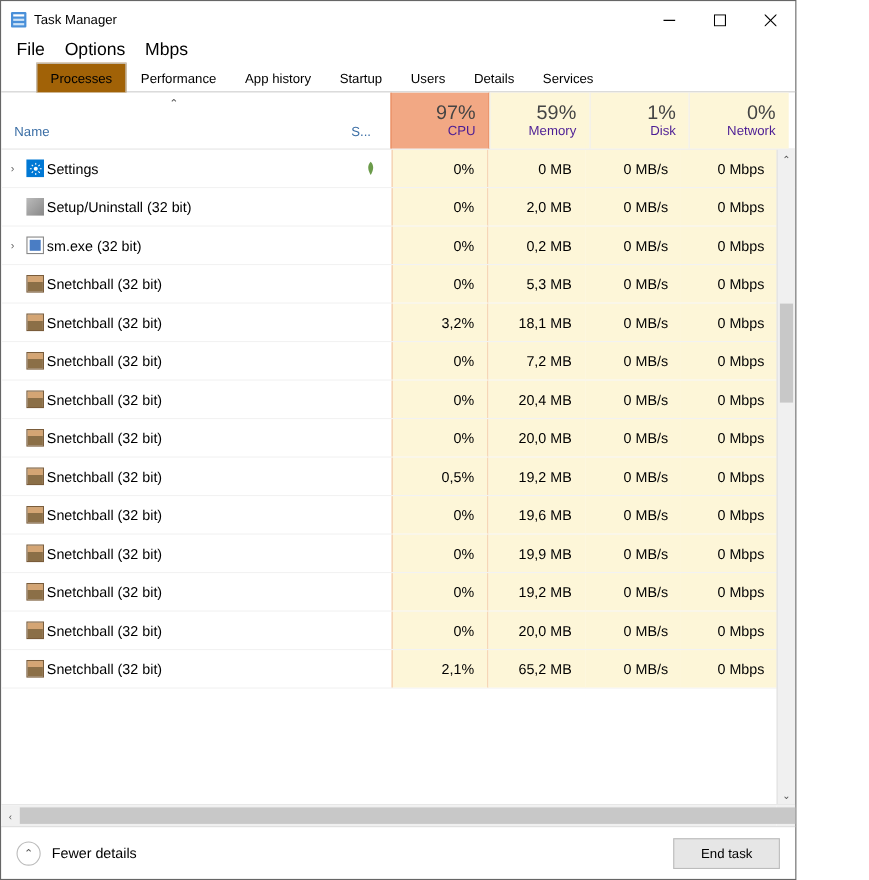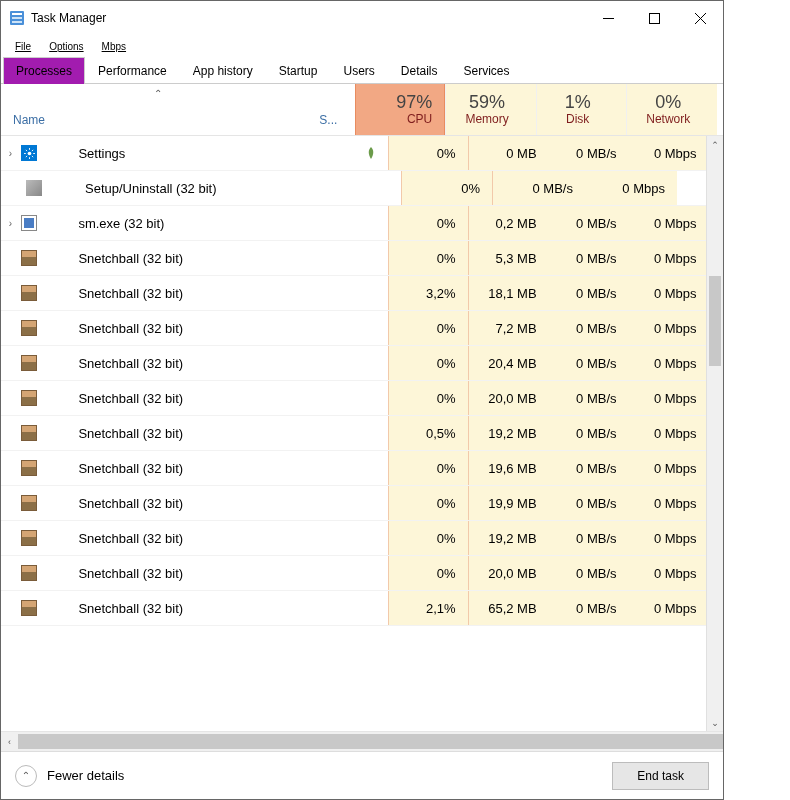"File" .menu-item { font-size: 10px -> 16px; text-decoration: underline -> none }
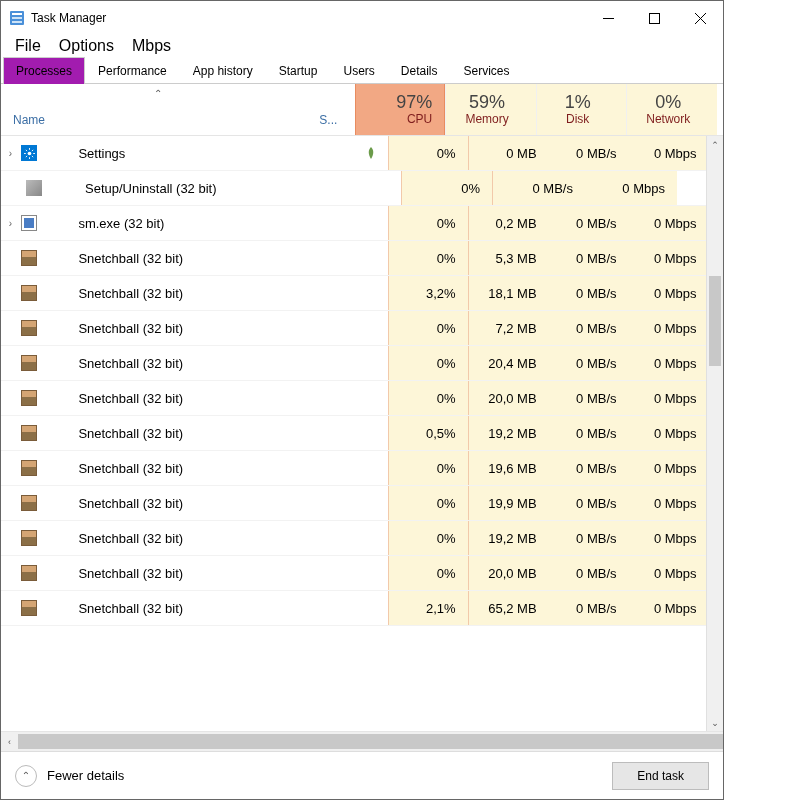"Processes" .tab.active { background: #a21caf -> #a16207; margin-left: none -> 30px }
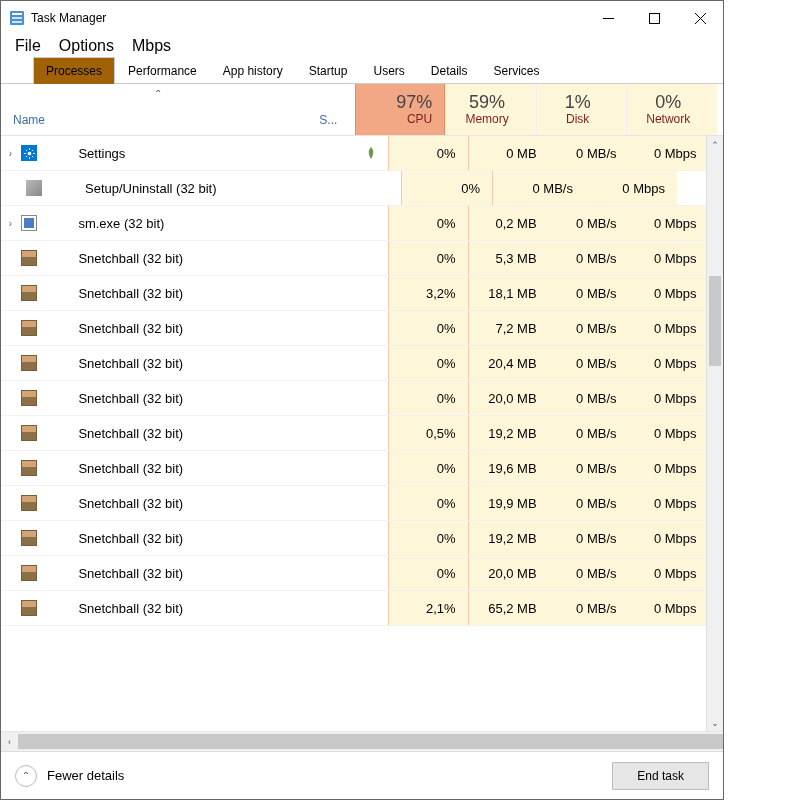"59%" .h-mem, .h-disk, .h-net { align-items: center -> none }
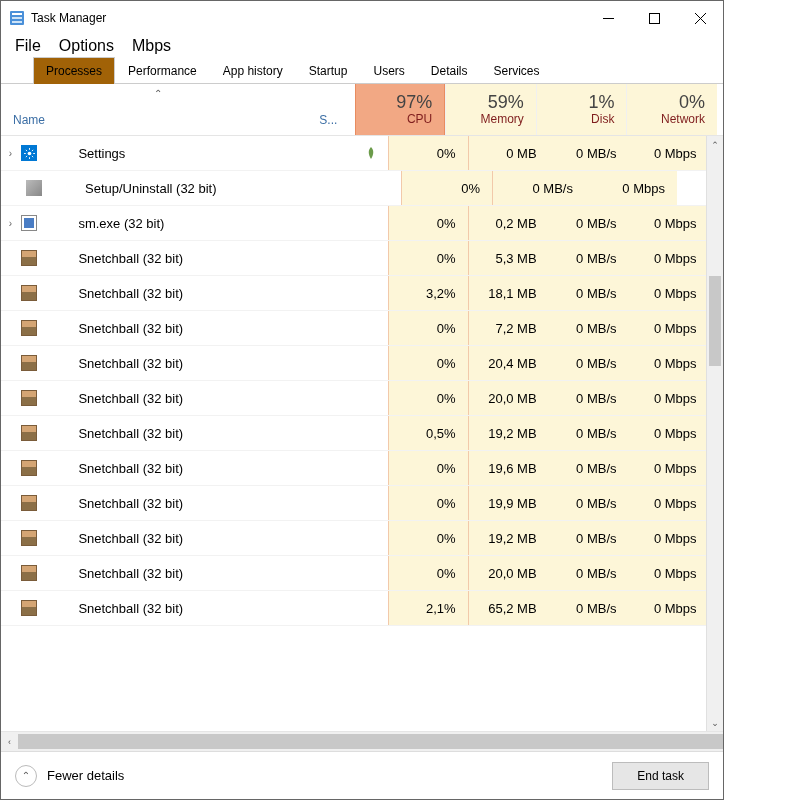"CPU" .h-col .label { color: #7f1d1d -> #4c1d95 }
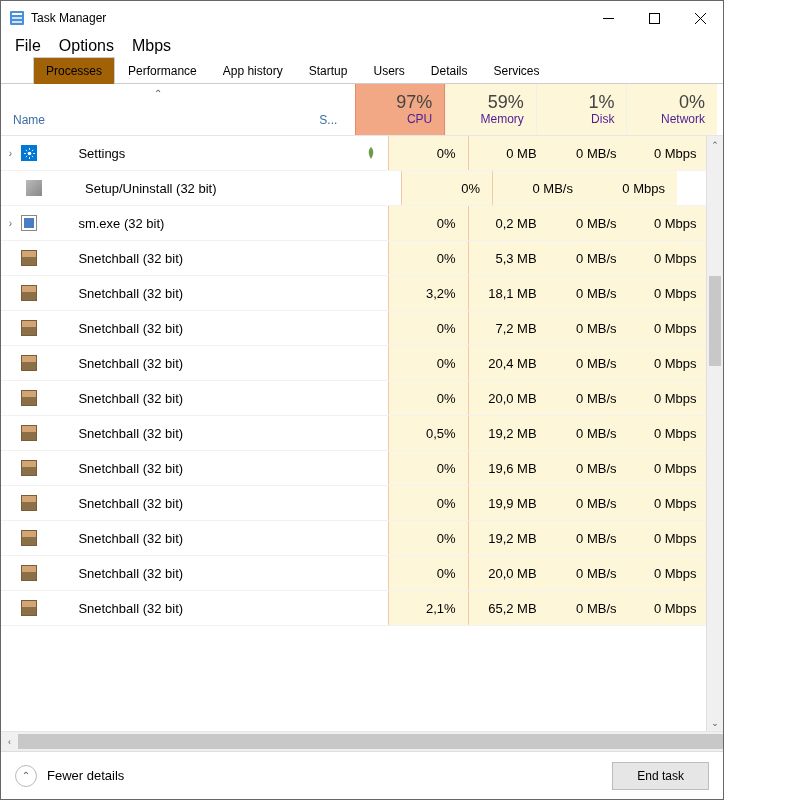"Settings" .c-name { margin-left: 40px -> none }
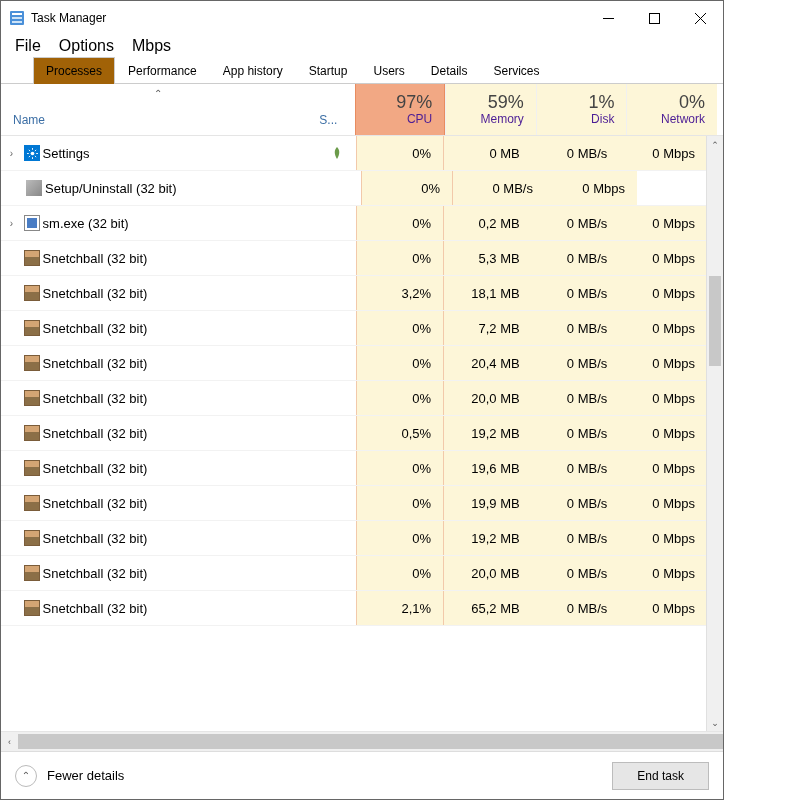"2,0 MB" div.c-val { html: none -> <div>2,0 MB</div> }
